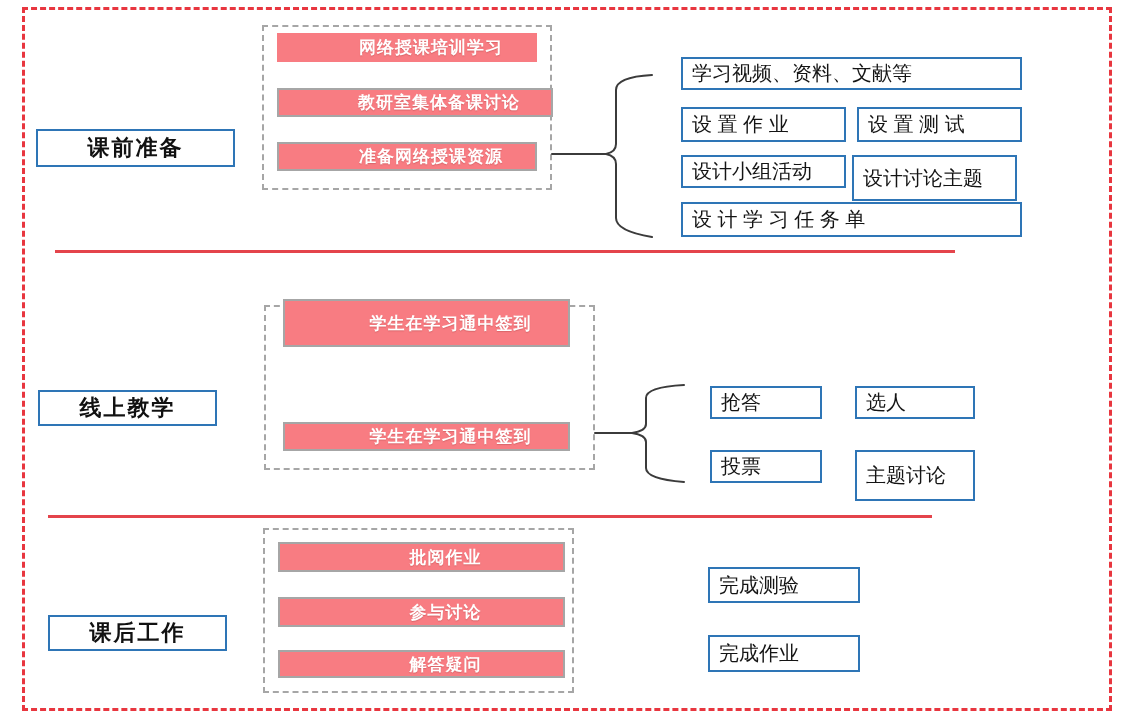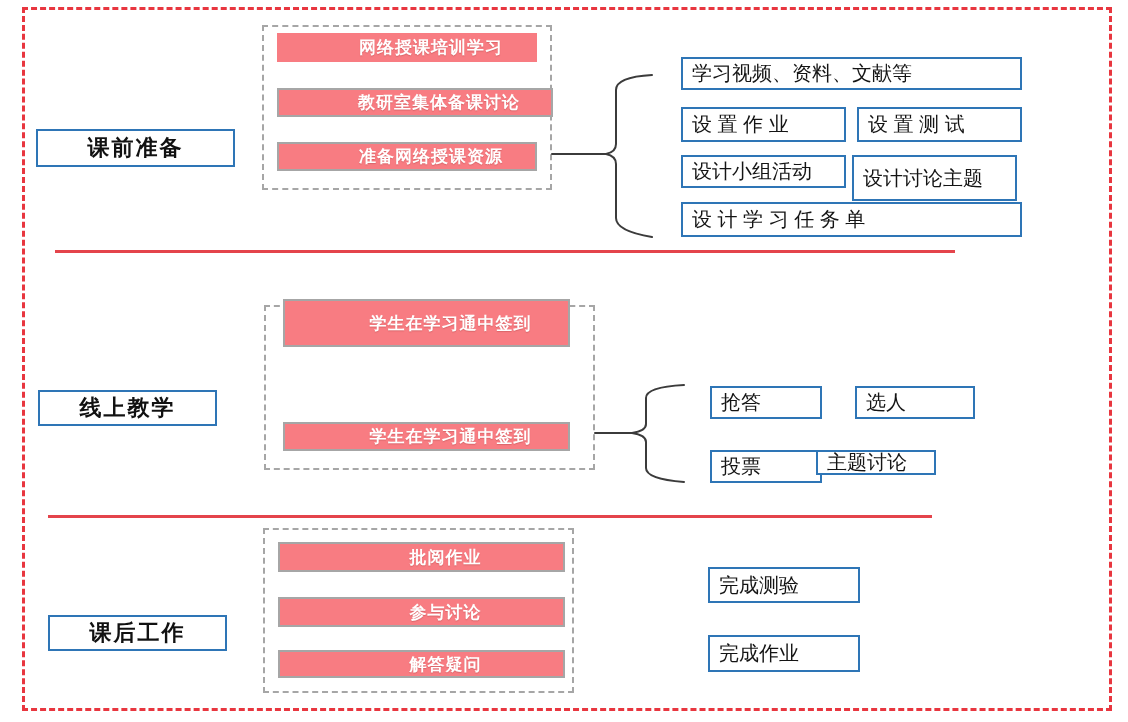"主题讨论" div.blue-box { height: 25px -> 51px; left: 816px -> 855px }
